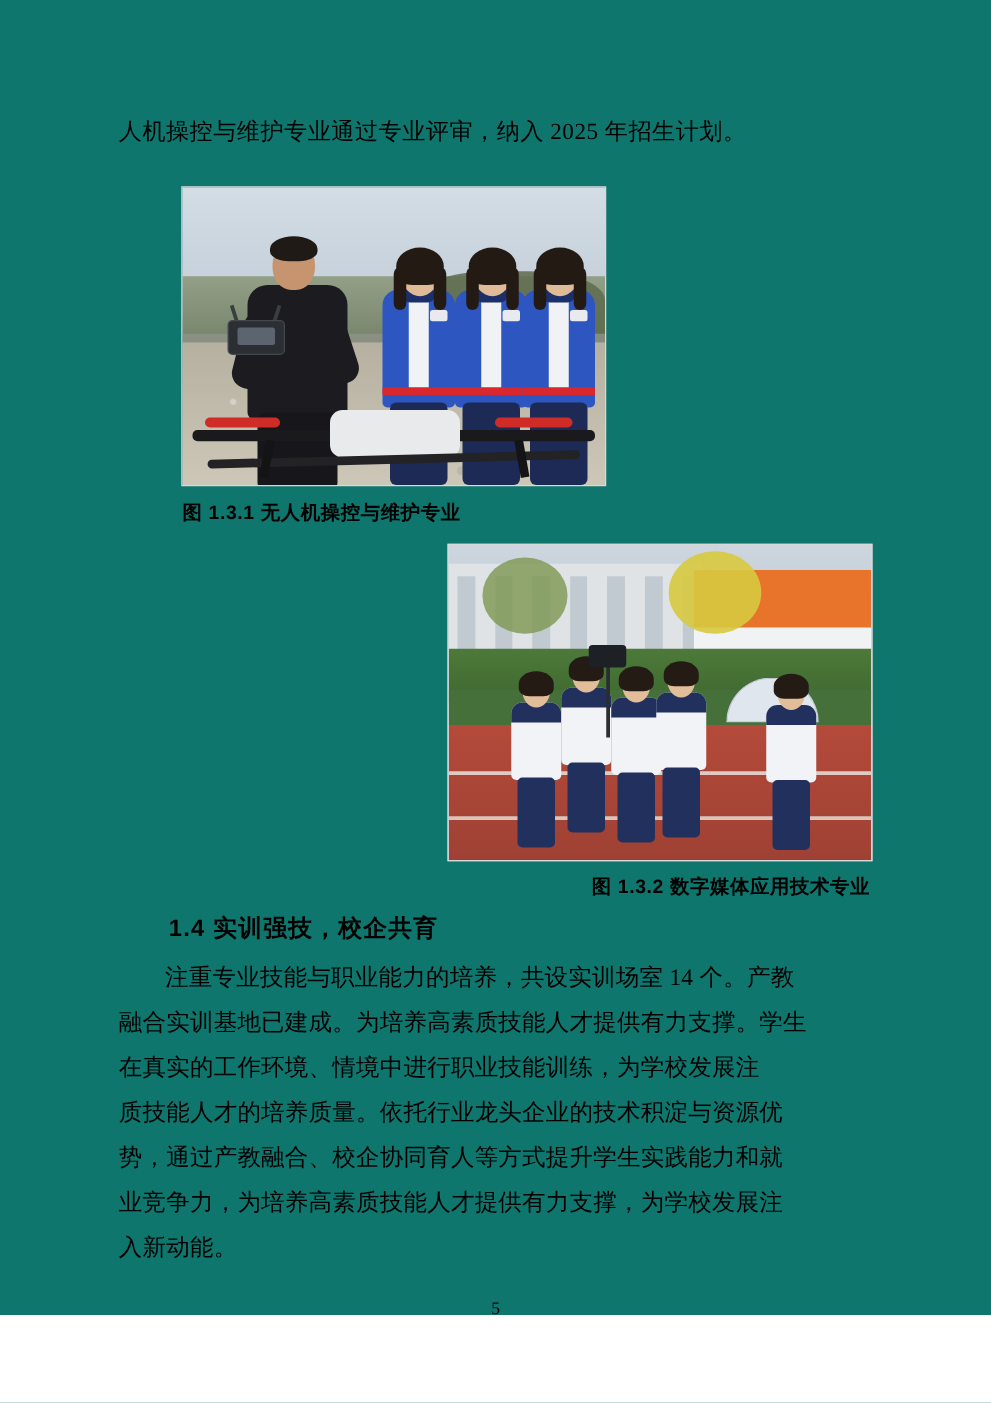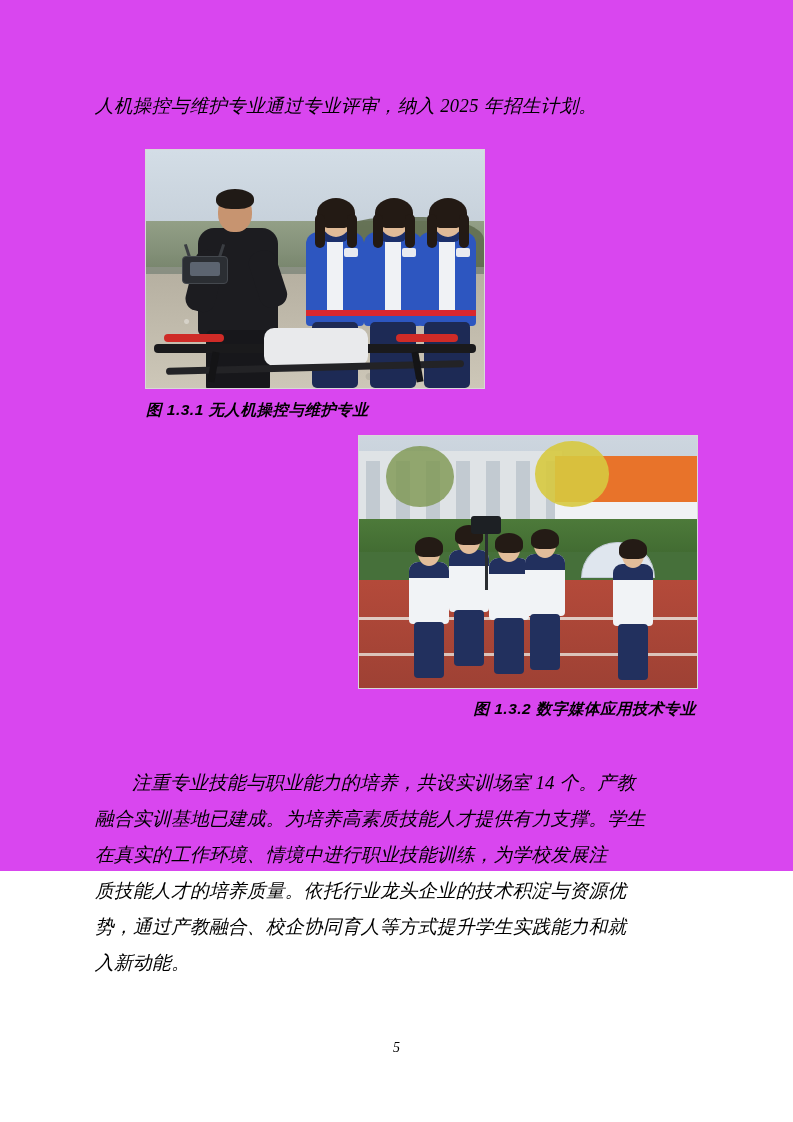"人机操控与维护专业通过专业评审，纳入 2025 年招生计划。" .page { background: #d946ef -> #0f766e; font-style: italic -> none; height: 871px -> 1052px }
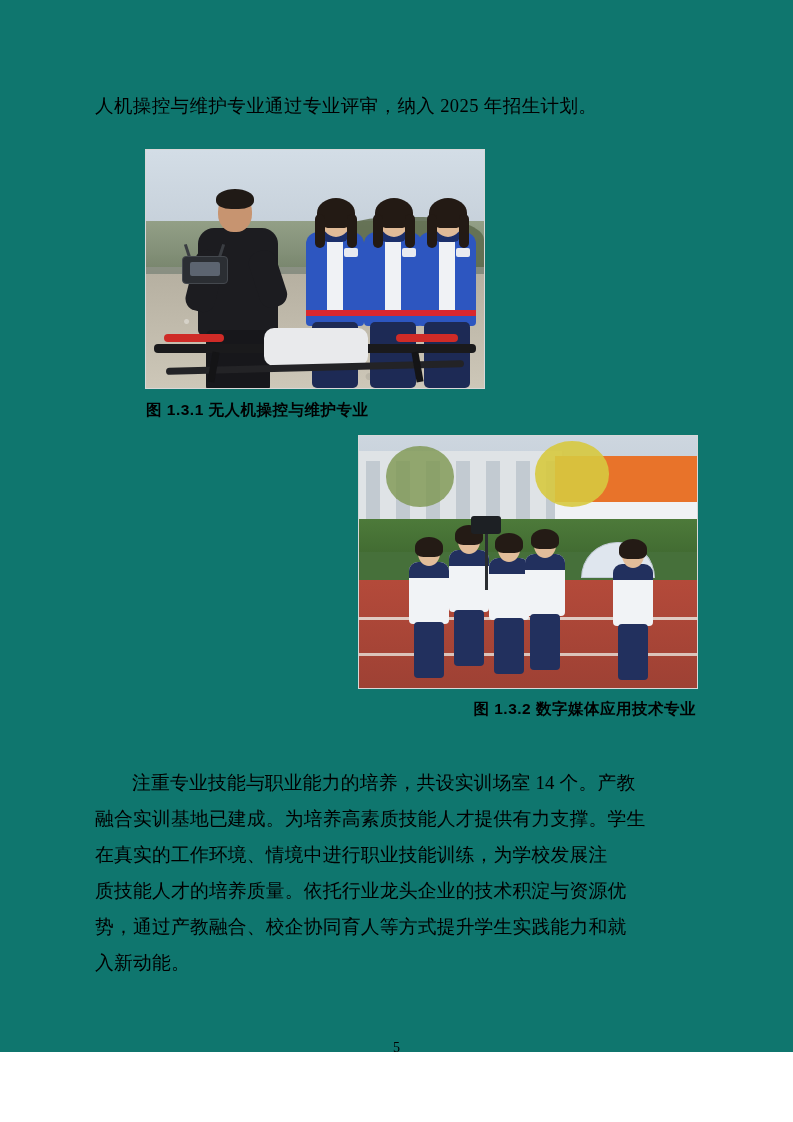"1.4 实训强技，校企共育" div.section-heading { html: none -> <div>1.4 实训强技，校企共育</div> }
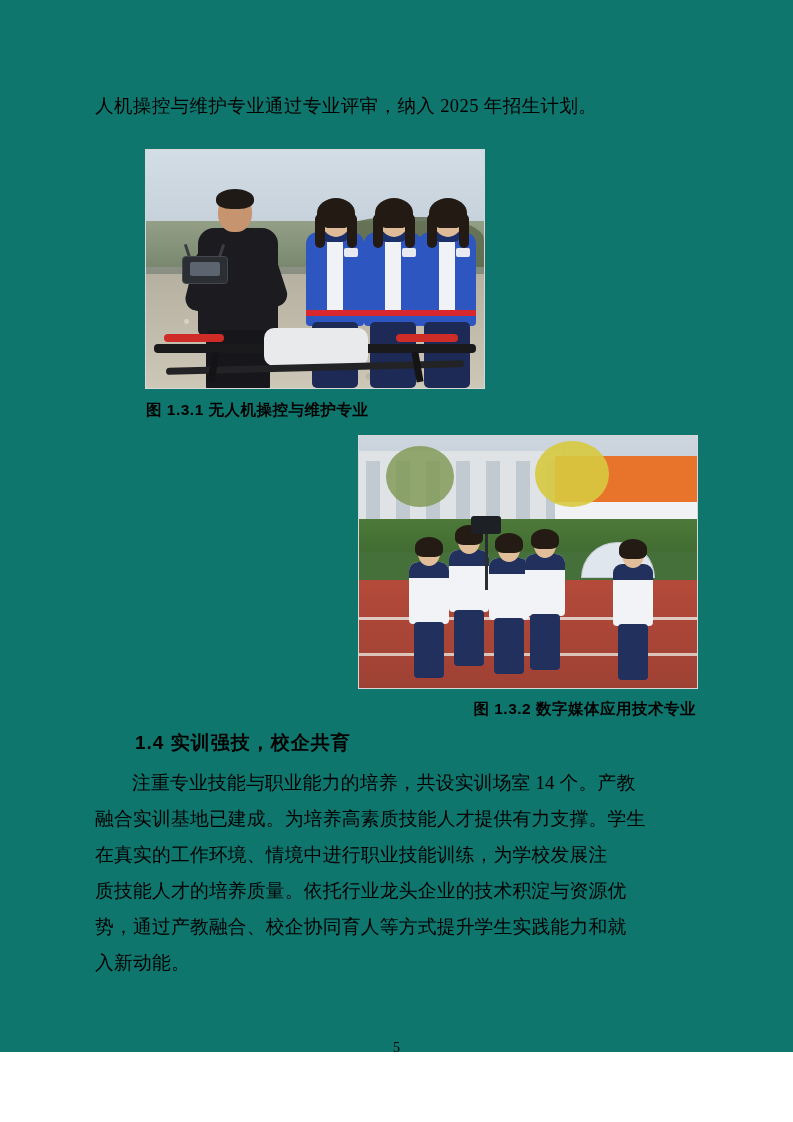"业竞争力，为培养高素质技能人才提供有力支撑，为学校发展注" div.line { html: none -> <div>业竞争力，为培养高素质技能人才提供有力支撑，为学校发展注</div> }
